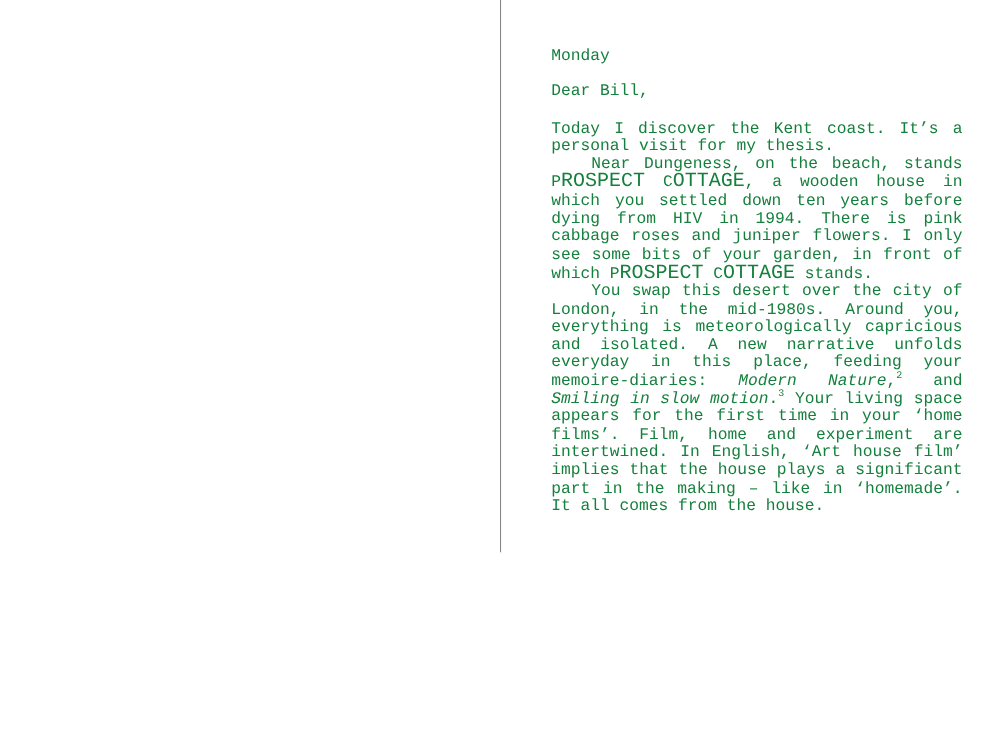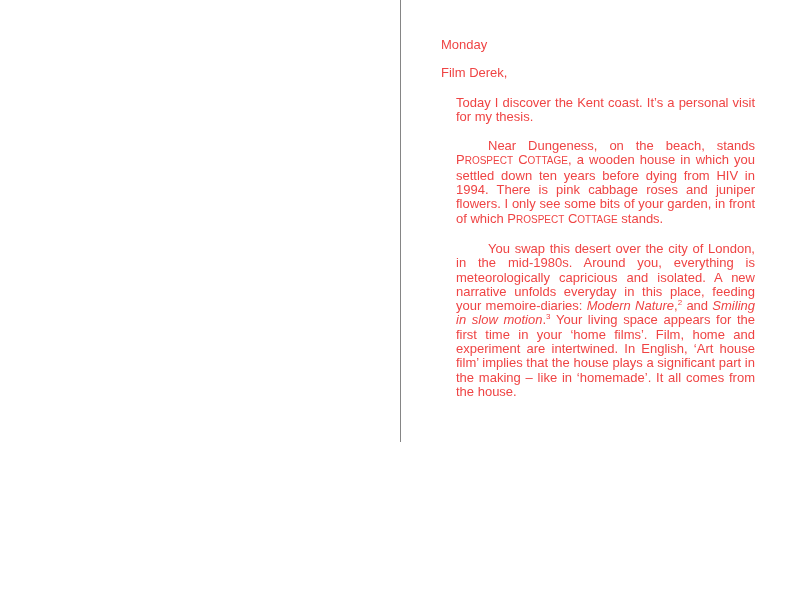"Monday" .spread { color: #ef4444 -> #15803d; font-family: Liberation Sans, sans-serif -> Liberation Mono, monospace }
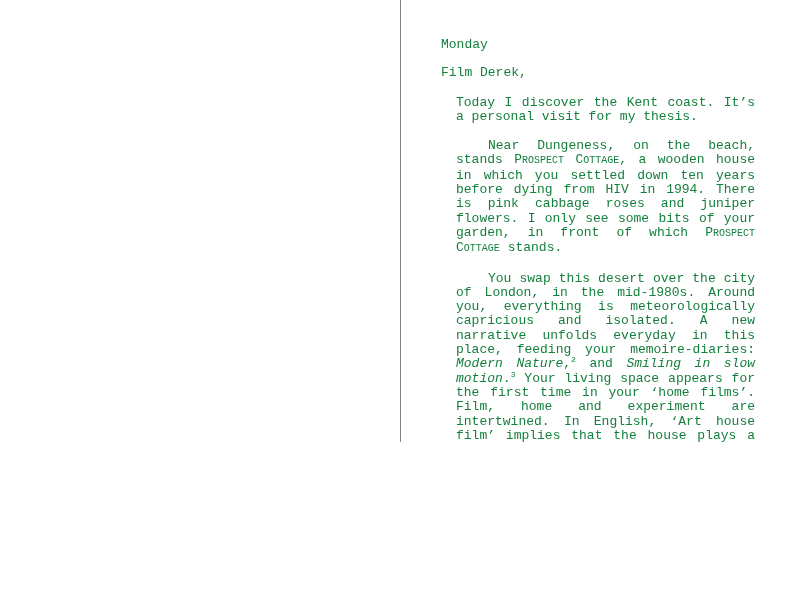"Film Derek," div.salutation { text: Film Derek -> Dear Bill }
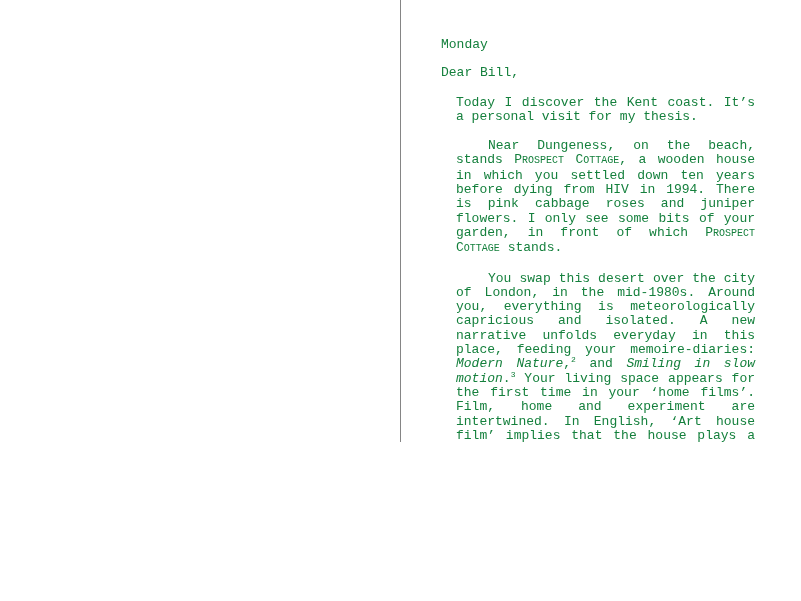"Today I discover the Kent" .letter-body p { margin: 15px -> 0 }
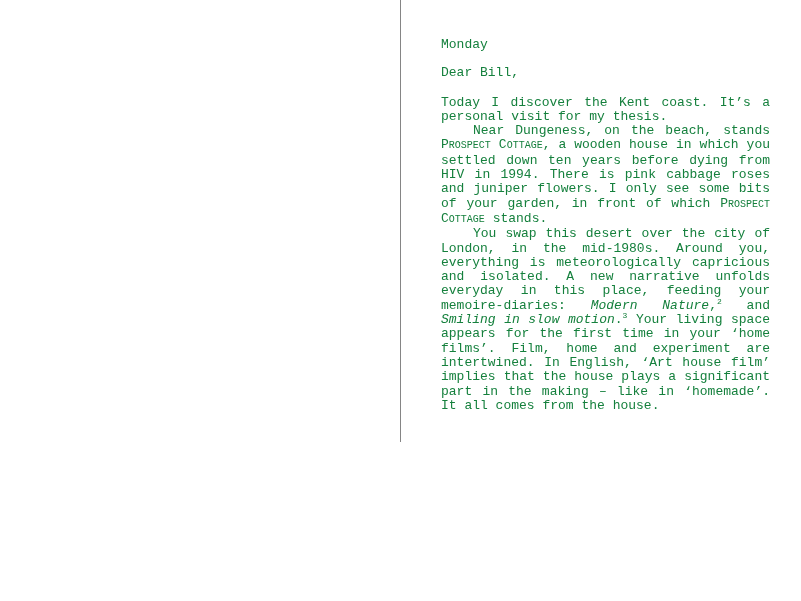"ROSPECT" .sc-rest { font-size: 10px -> 16px }
